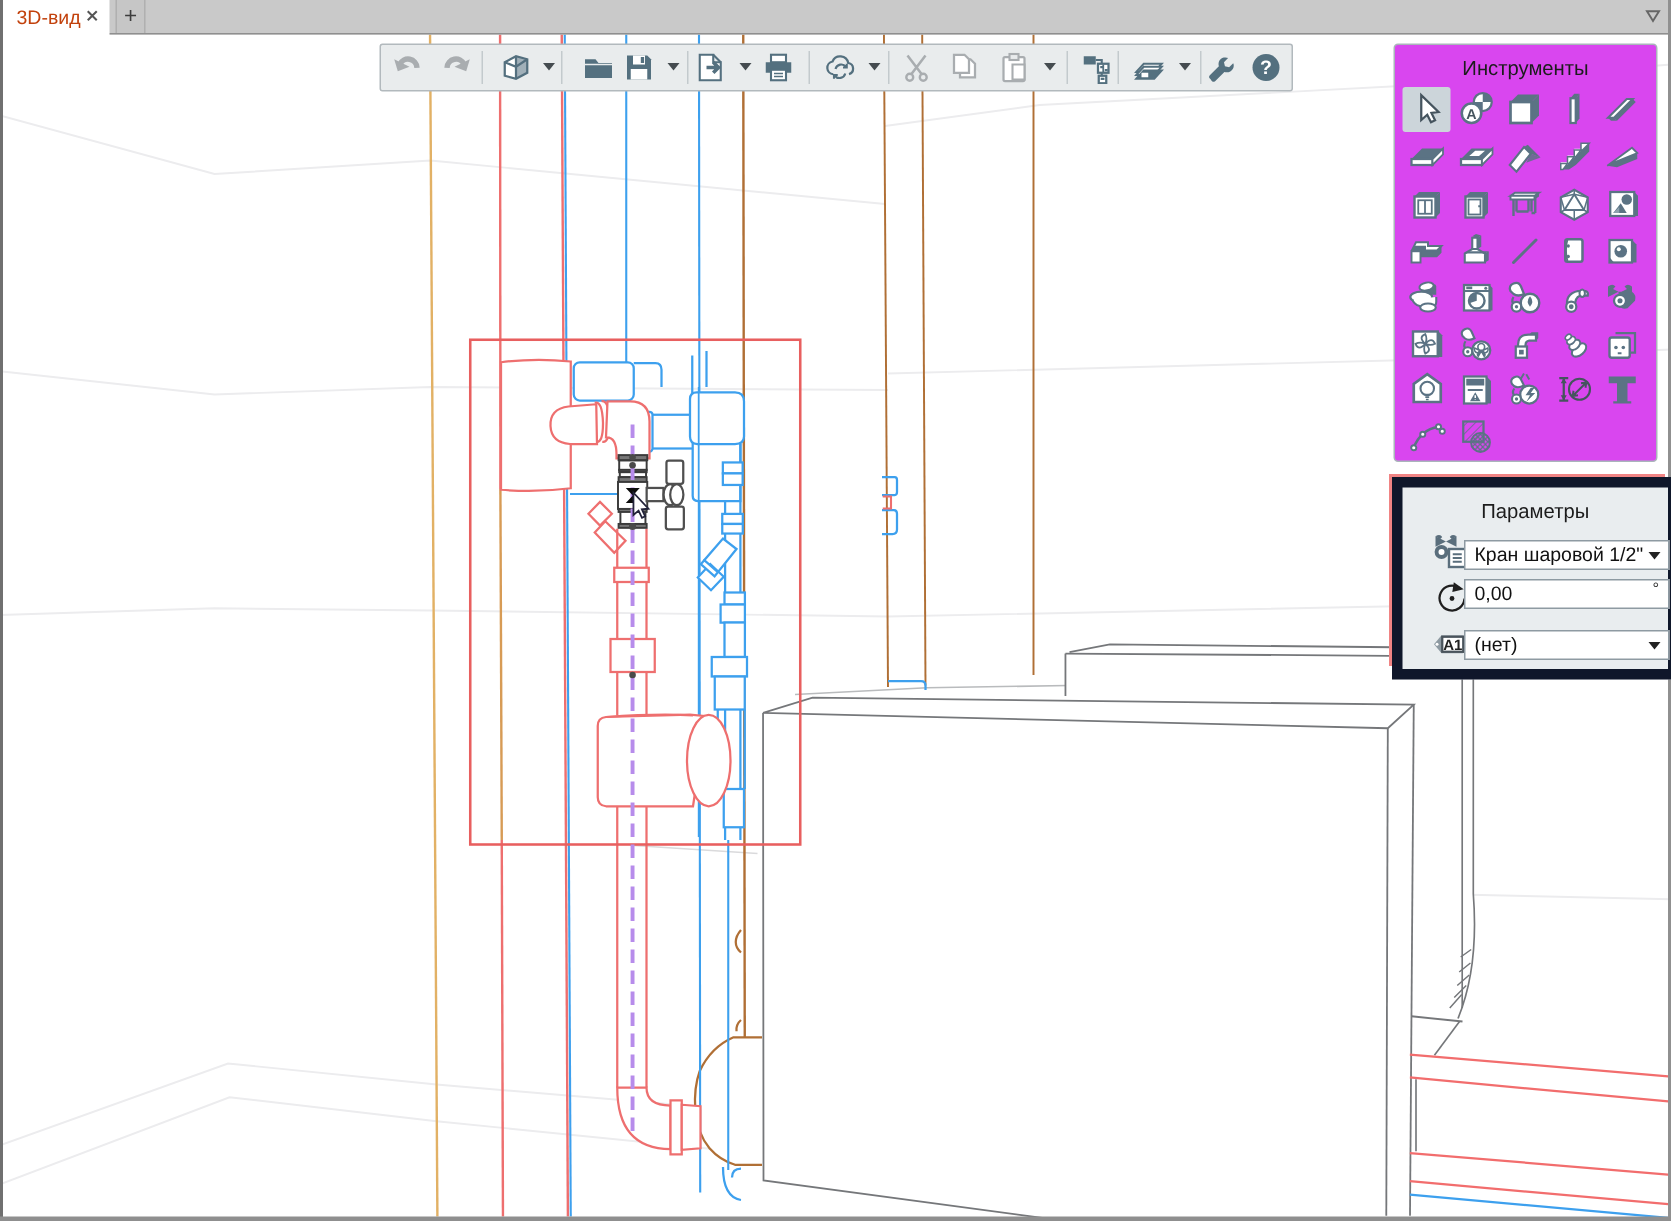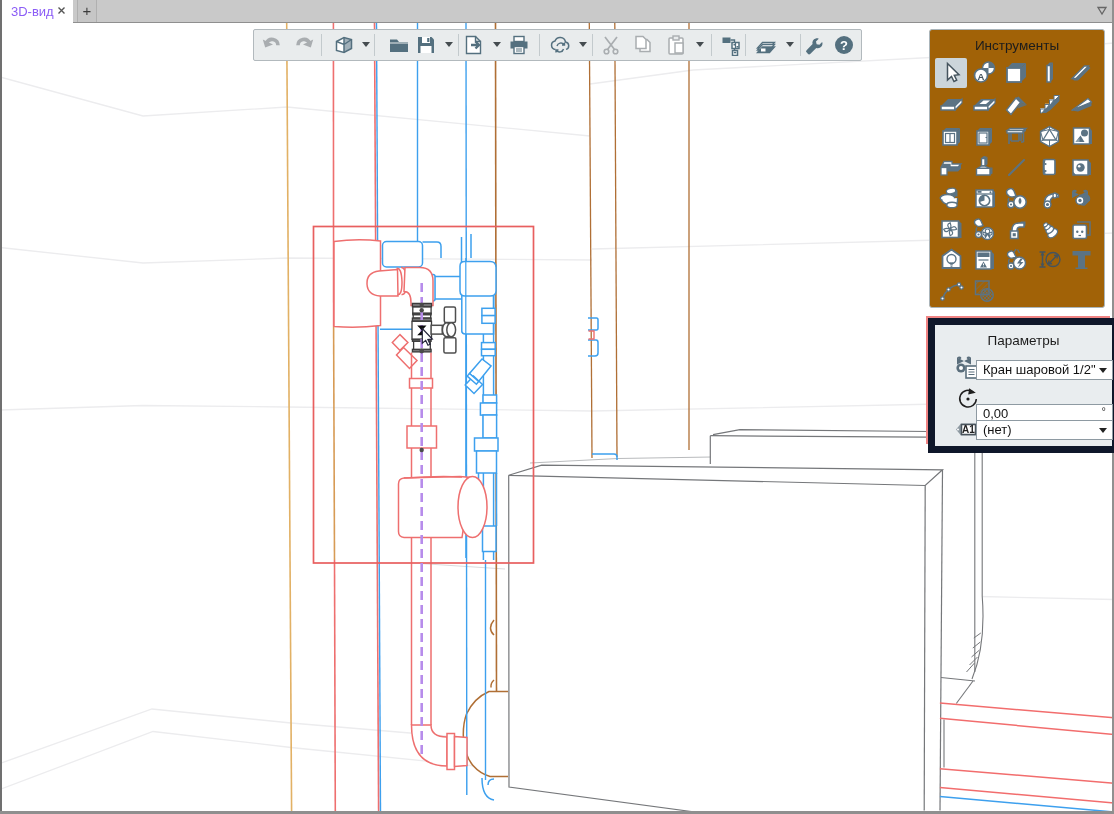"3D-вид" #tab1 { color: #8b5cf6 -> #c2410c }
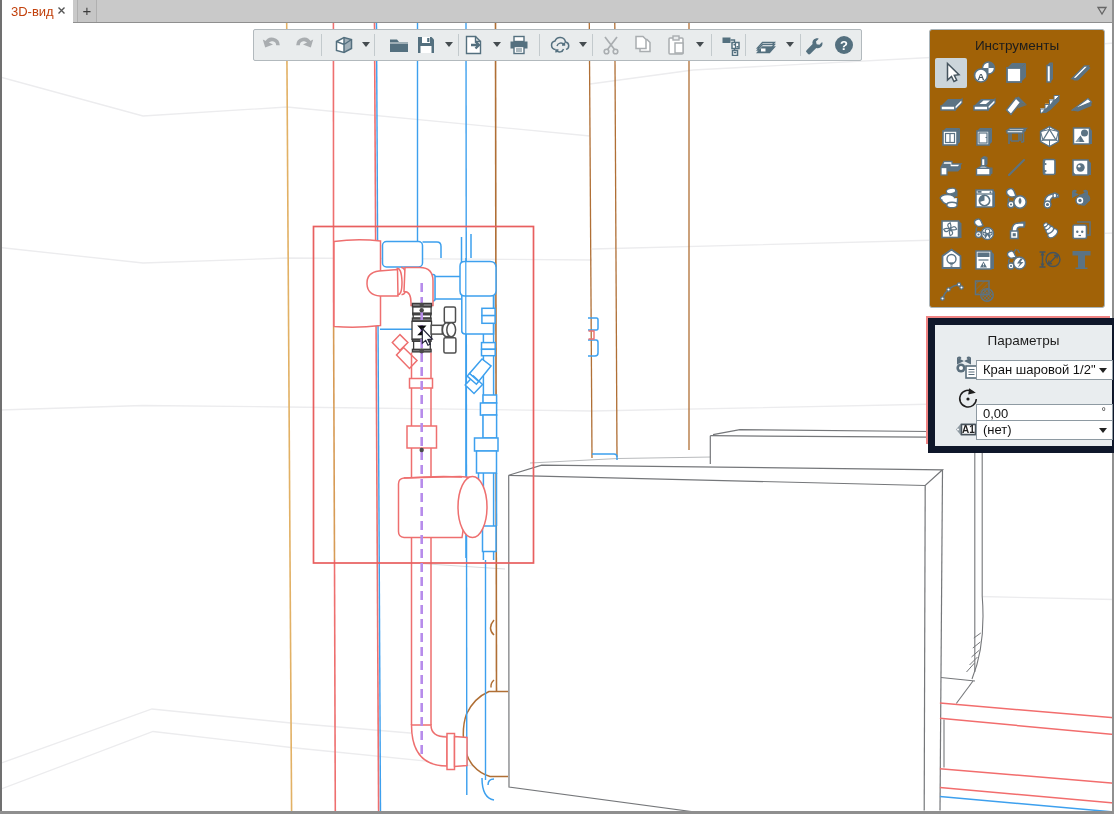"Инструменты" #tools { background: #a16207 -> #d946ef }
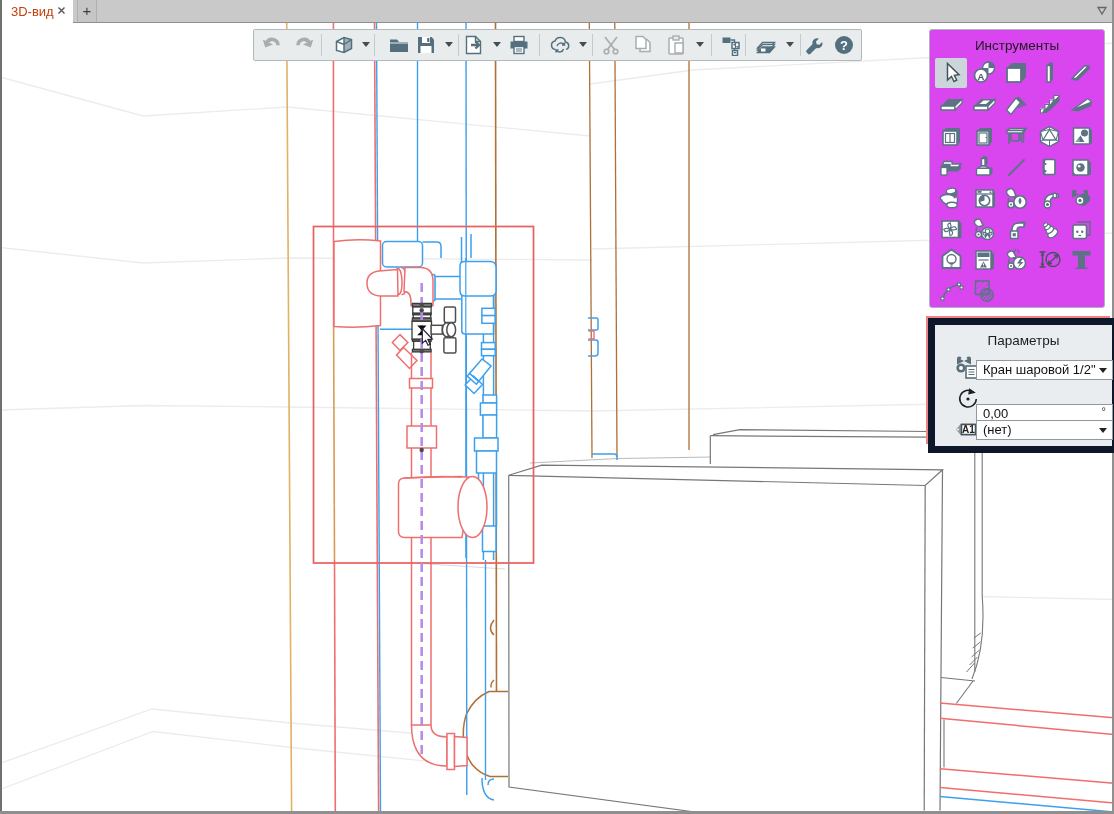"0,00" div.fld { top: 79px -> 61px }
